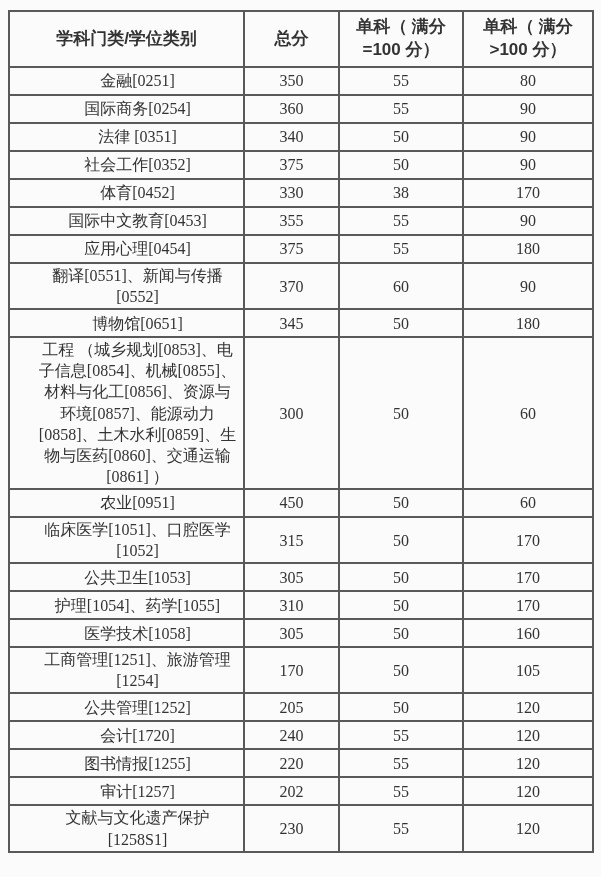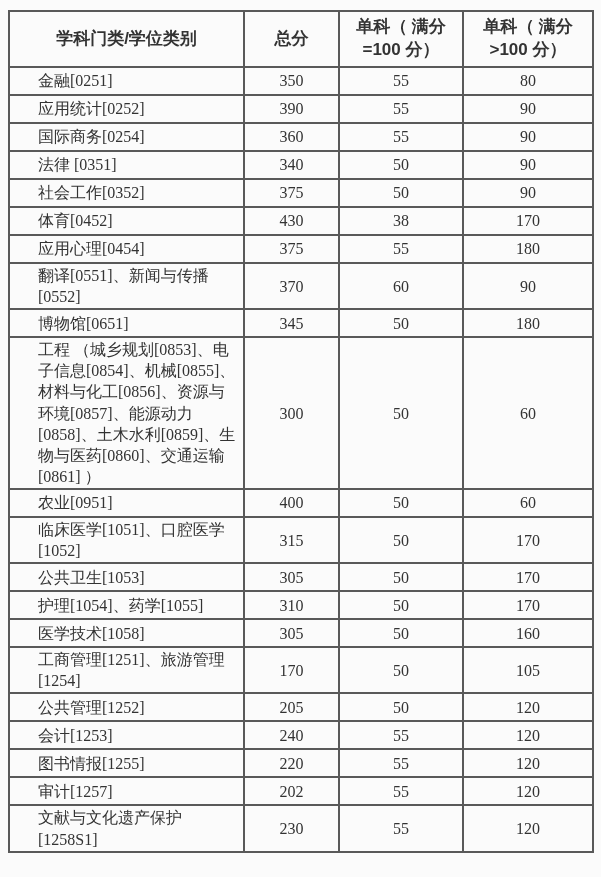"金融[0251]" .score-table td.cat { text-align: left -> center }
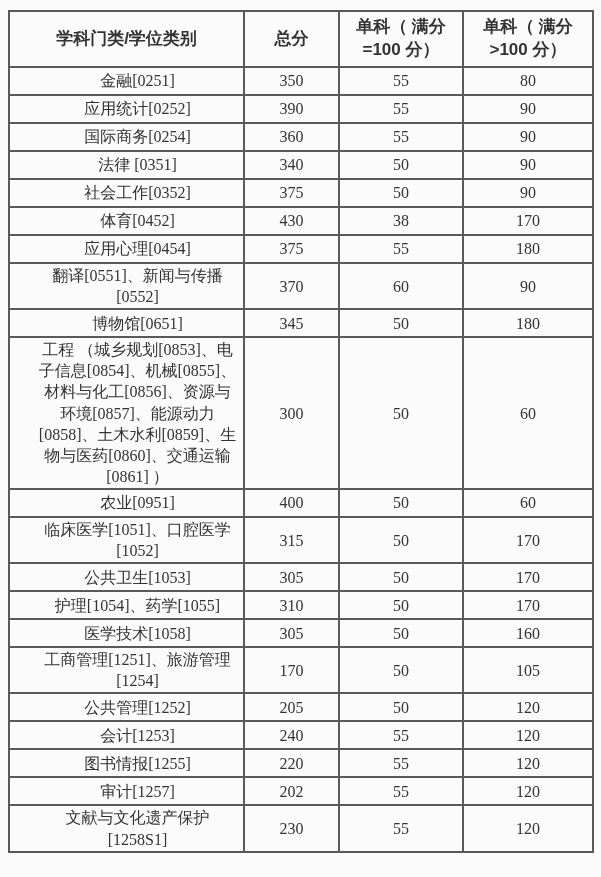"应用统计[0252]" tr { html: <tr> <td>应用统计[0252]</td> <td>390</td> <td>55</td> <td>90</td> </tr> -> none }
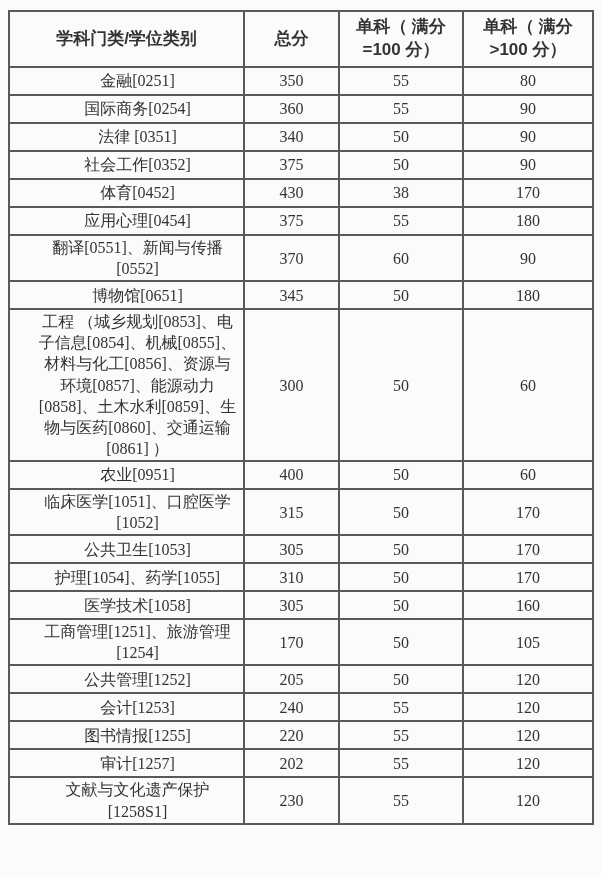"430" td.num { text: 430 -> 330 }
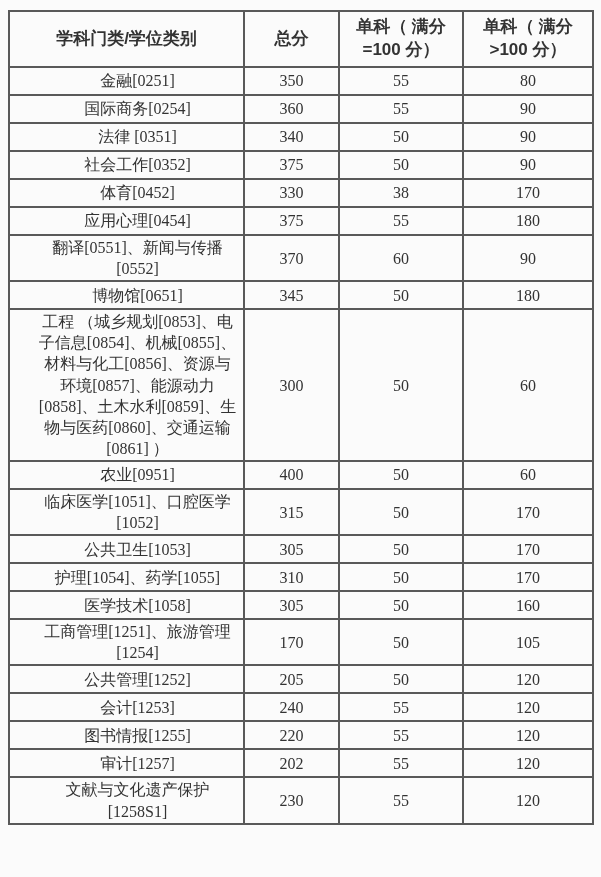"国际中文教育[0453]" tr { html: none -> <tr> <td>国际中文教育[0453]</td> <td>355</td> <td>55</td> <td>90</td> </tr> }
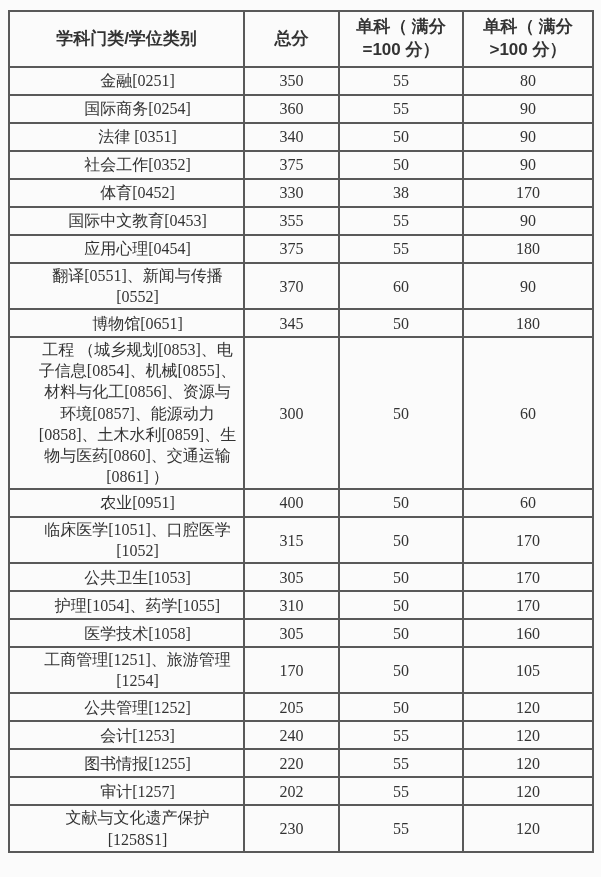"400" td.num { text: 400 -> 450 }
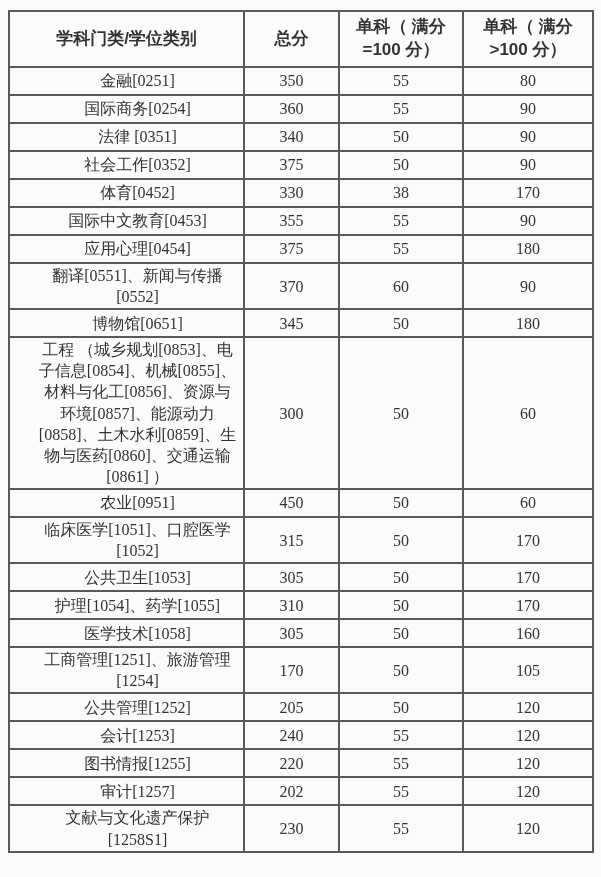"会计[1253]" td.cat { text: 1253 -> 1720 }
